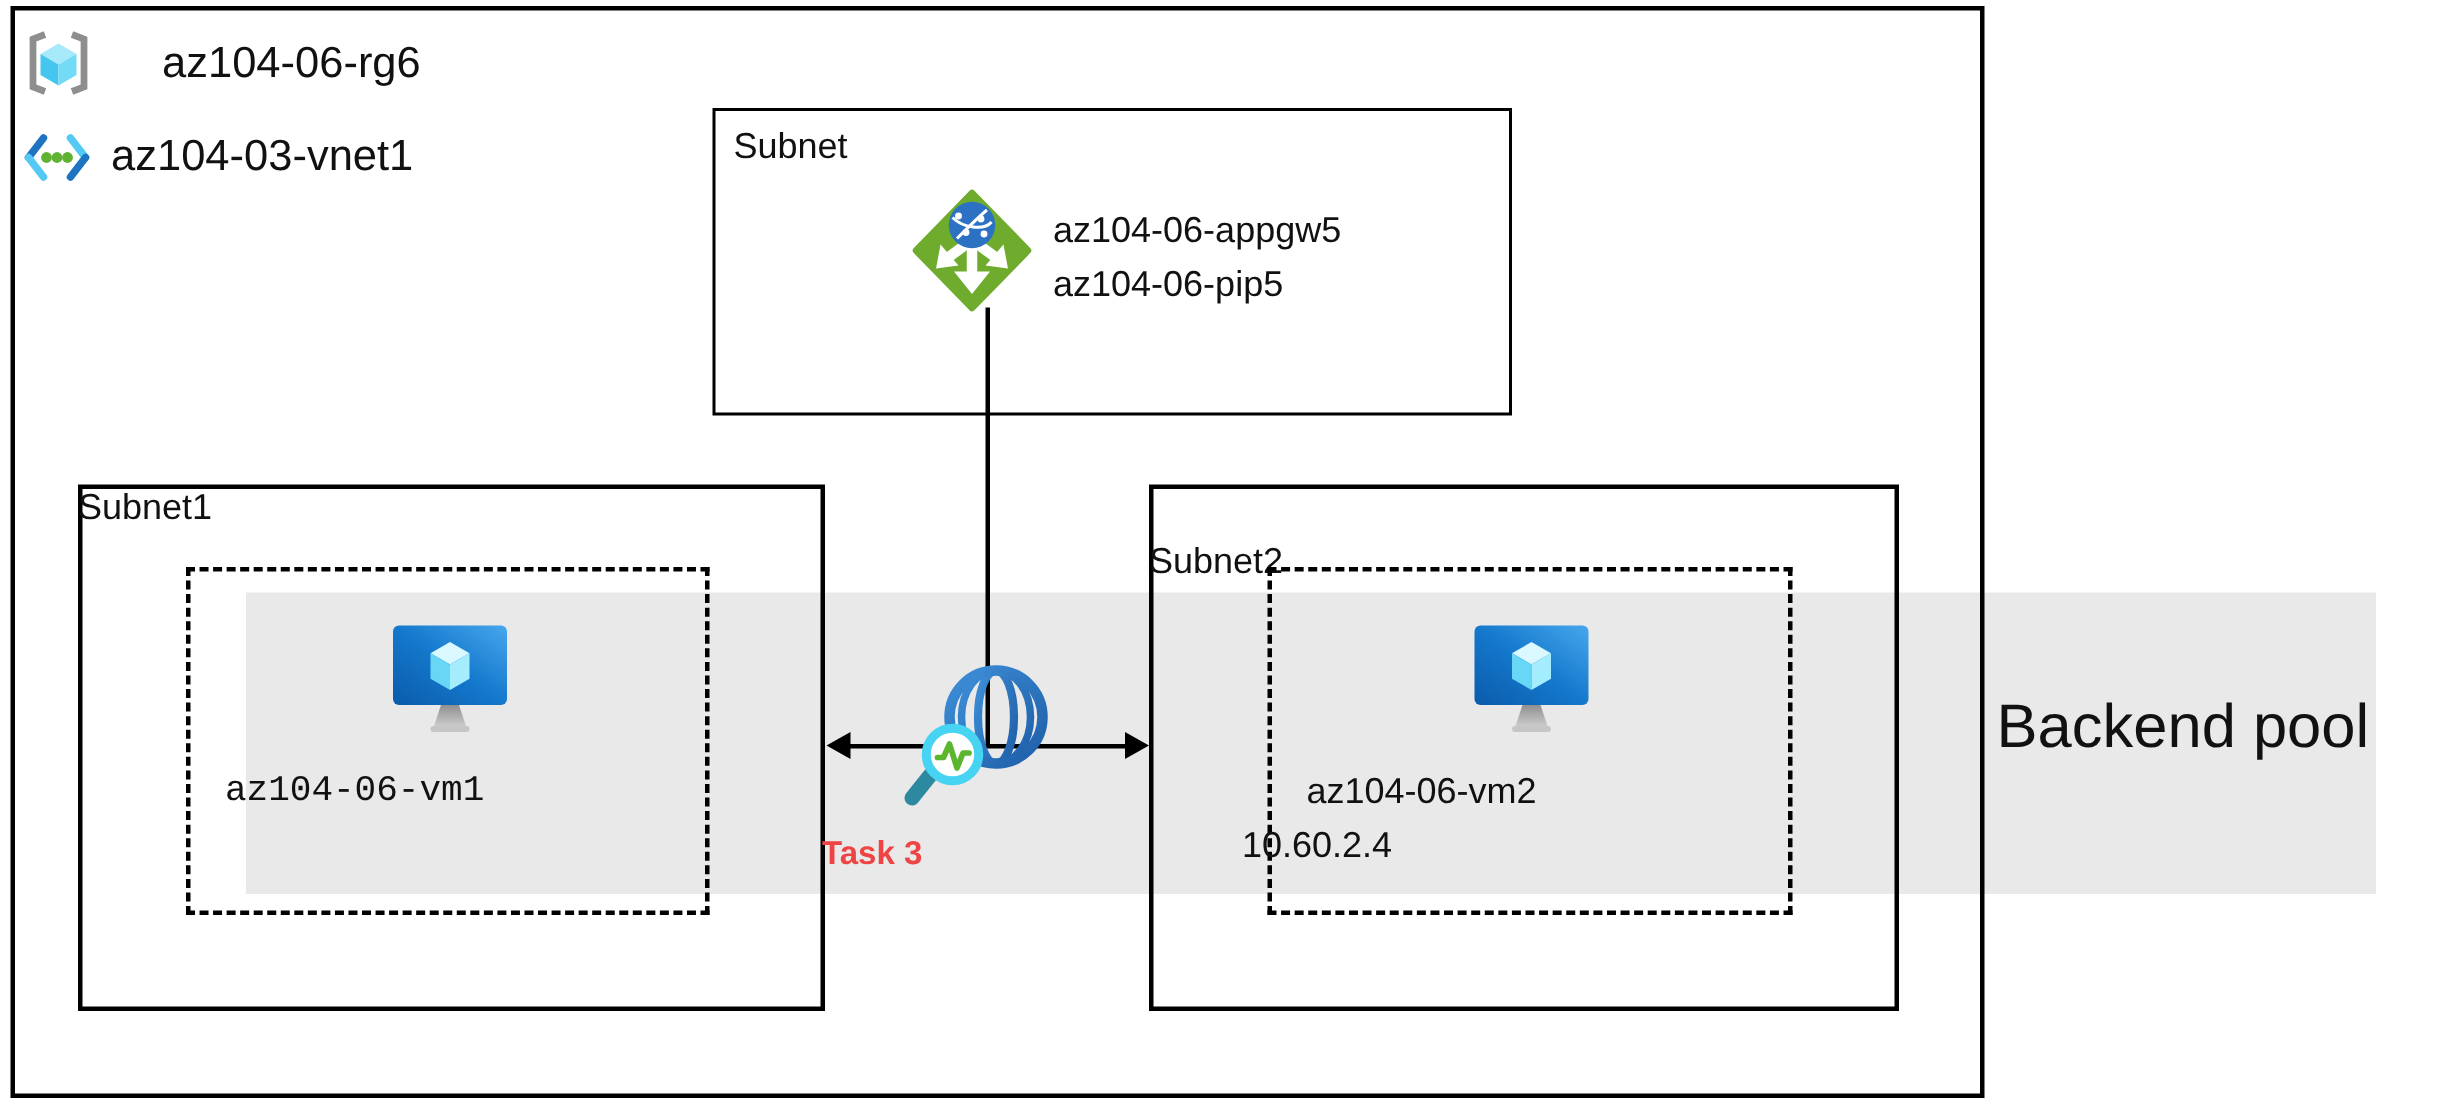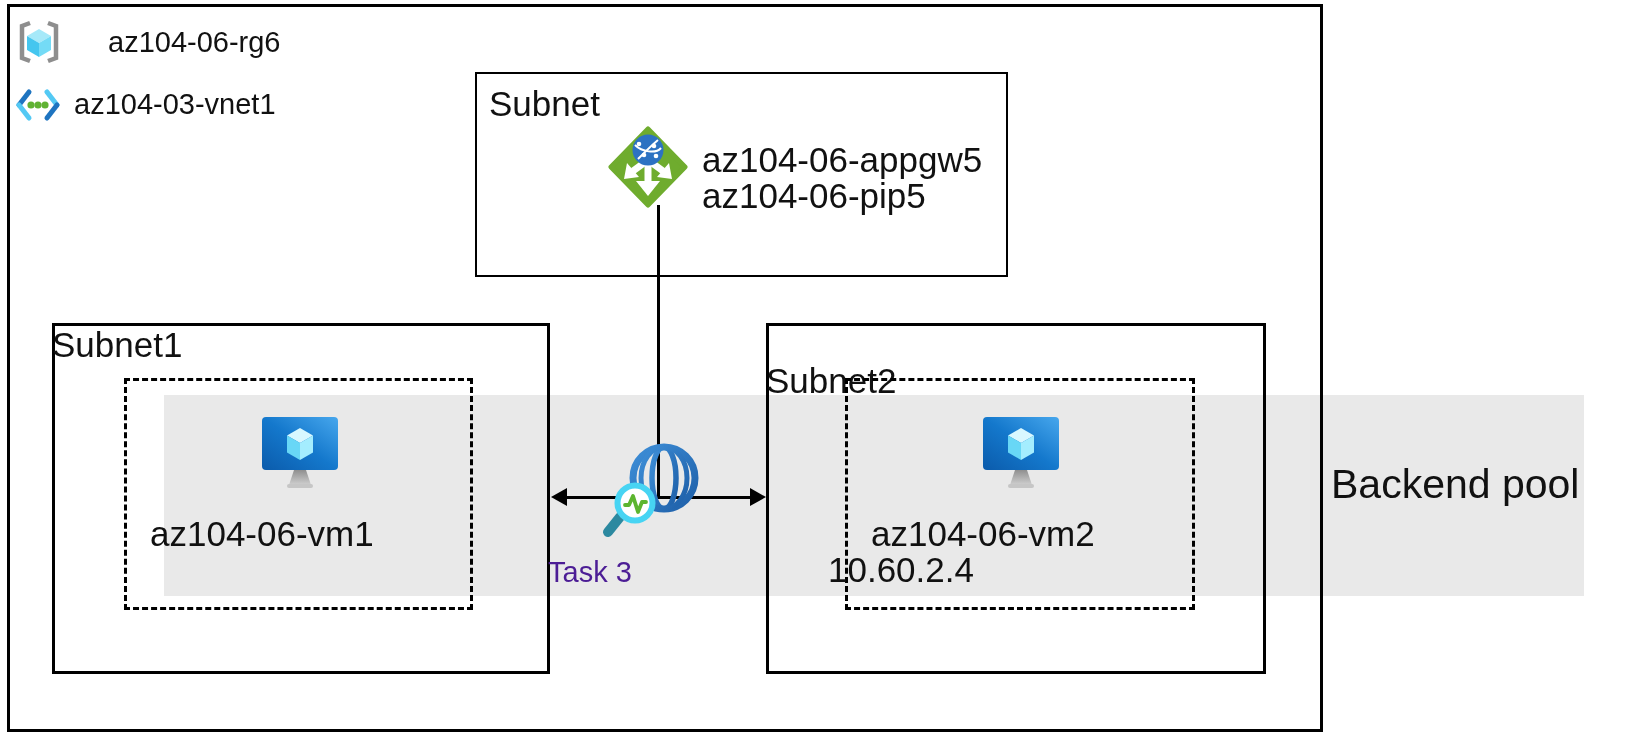"Subnet" .t-box { font-size: 35px -> 24px }
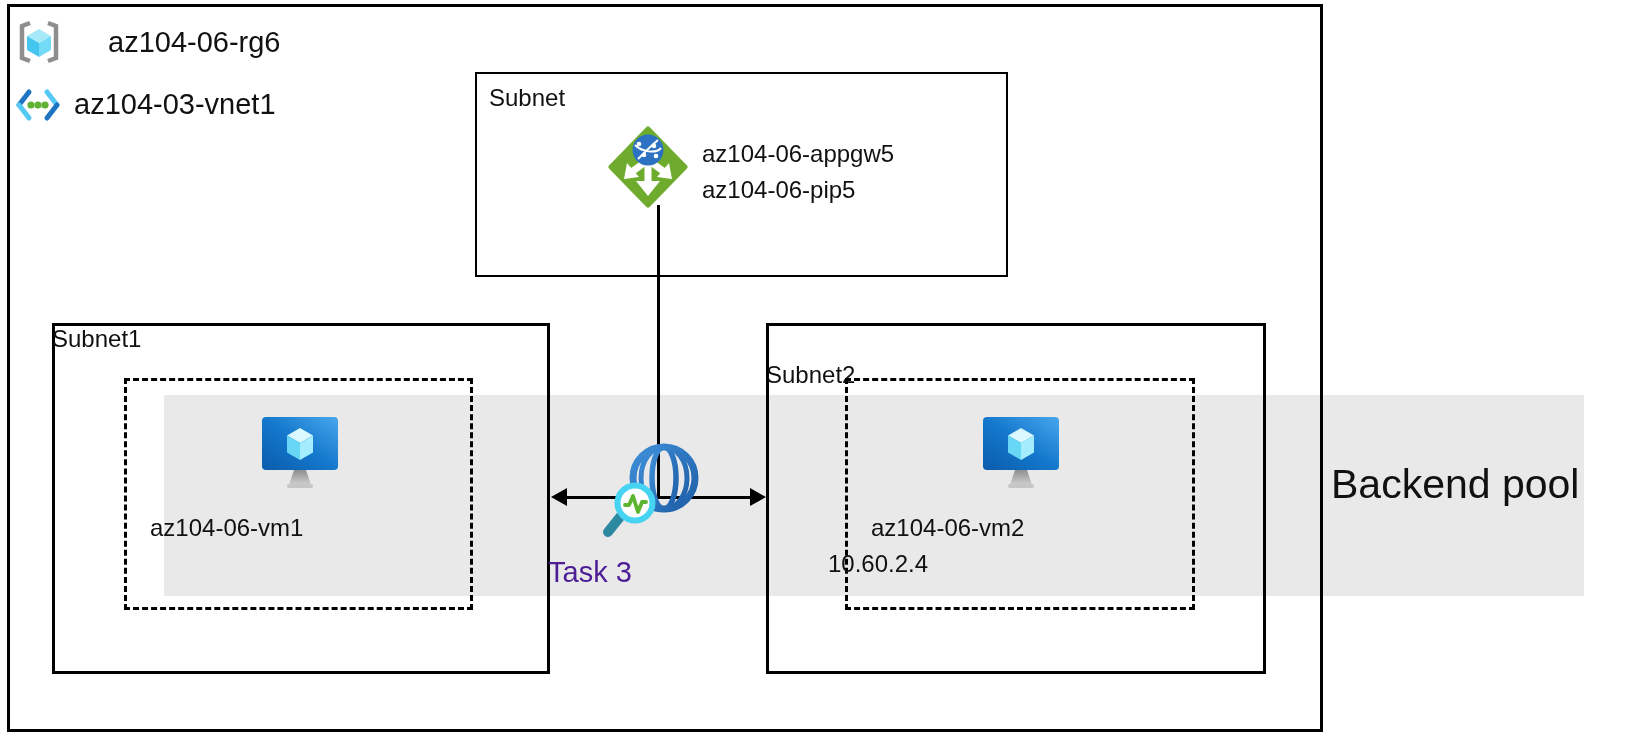"az104-06-vm1" div.lbl { font-family: none -> Liberation Mono, monospace }
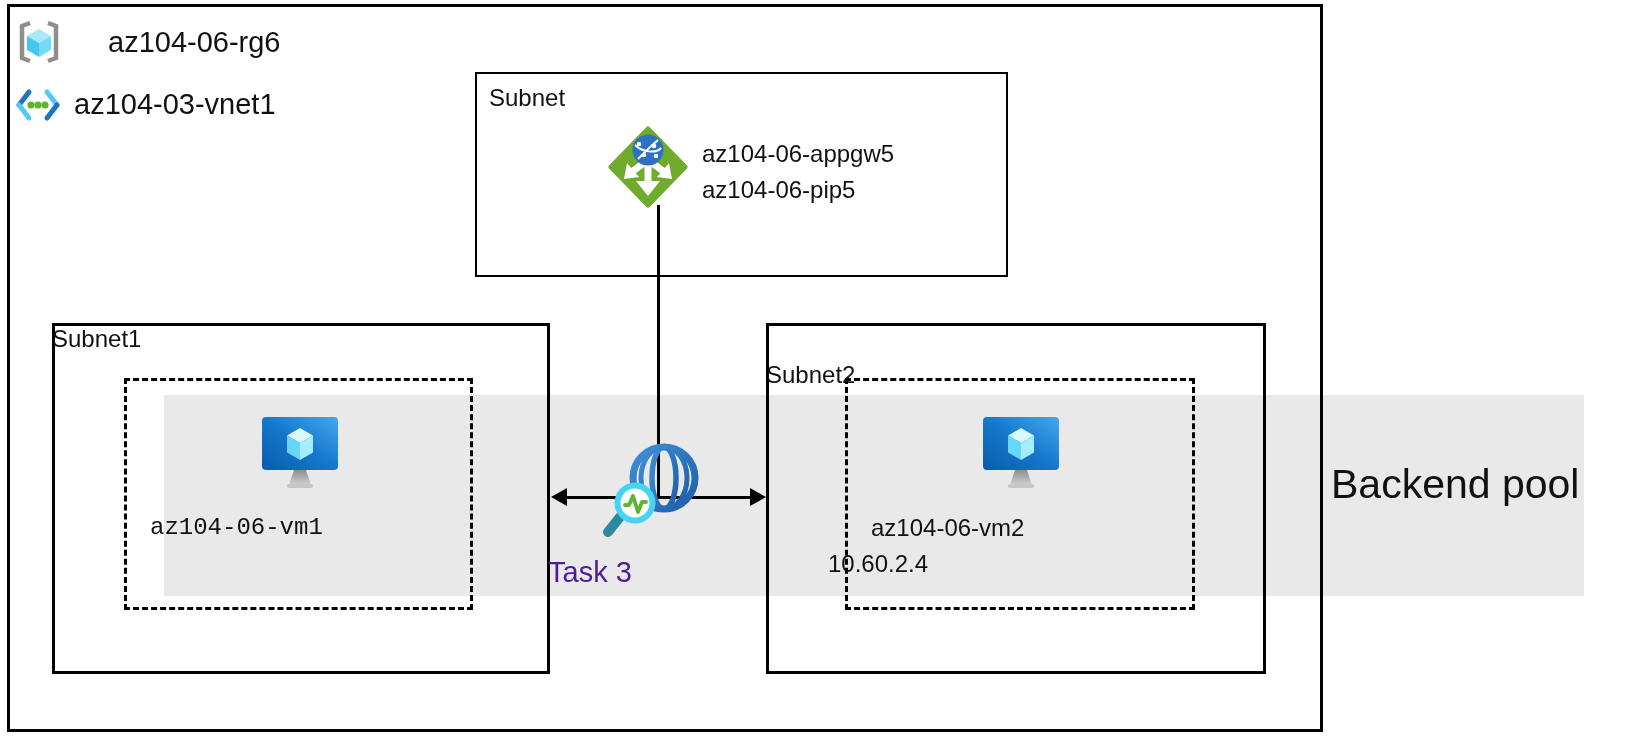"Task 3" .t-task { color: #4c1d95 -> #ef4444; font-size: 29px -> 22px; font-weight: normal -> bold }
